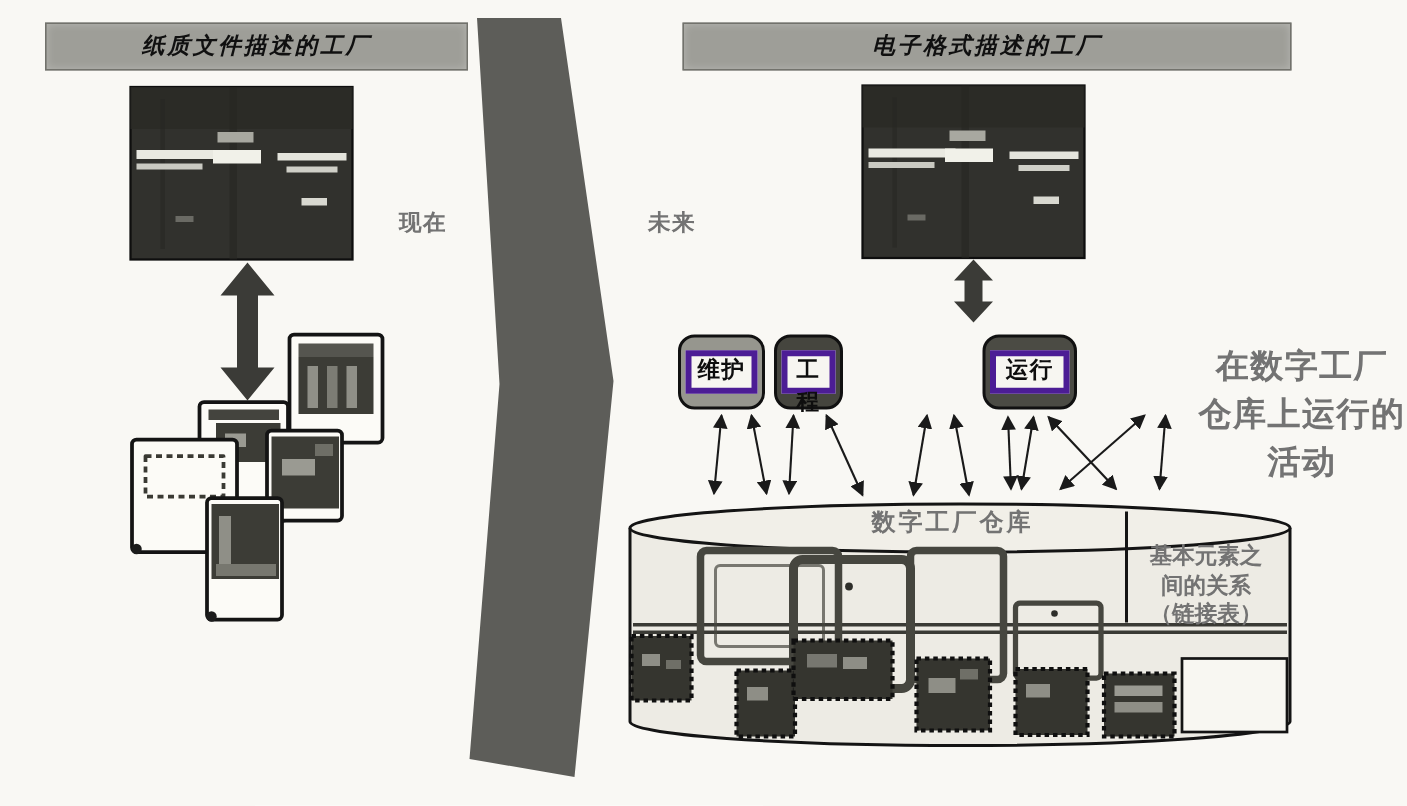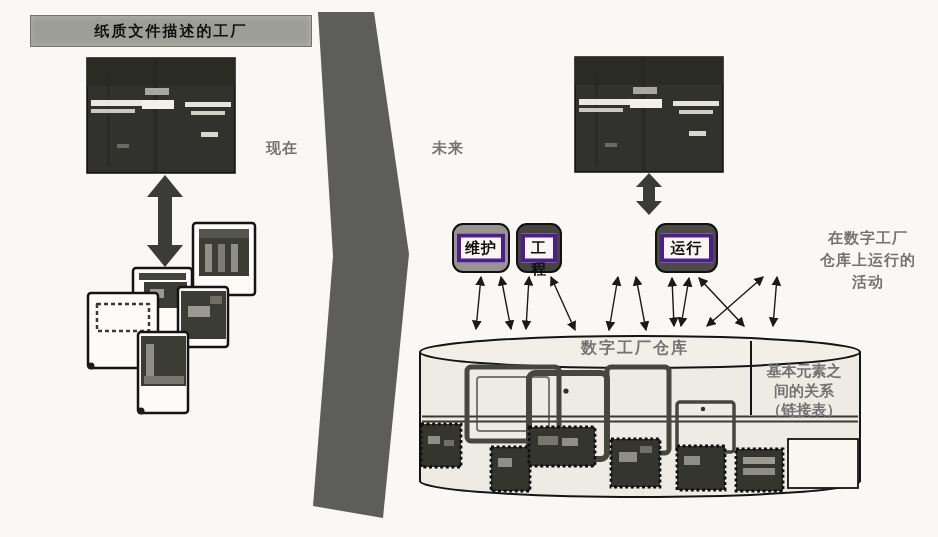"纸质文件描述的工厂" .header-bar { font-style: none -> italic }
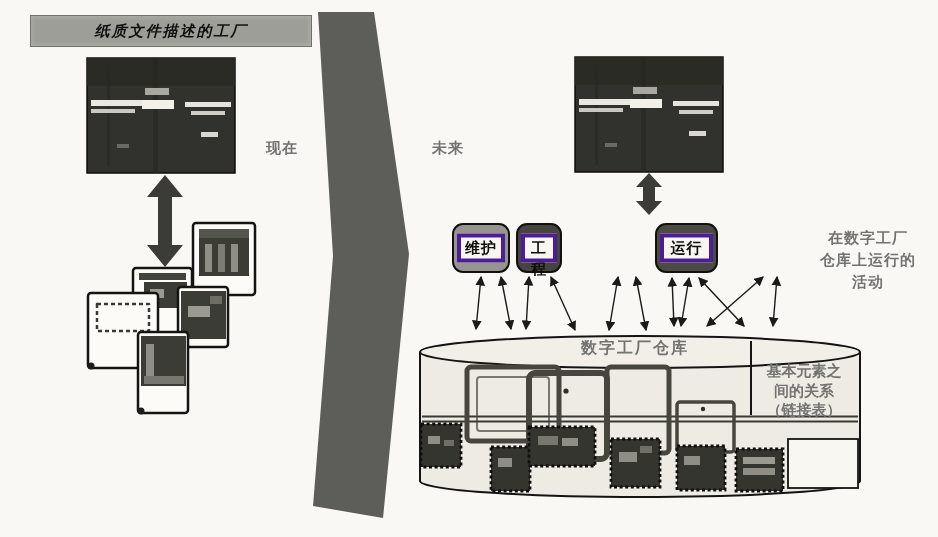"电子格式描述的工厂" div.txt { html: none -> <div>电子格式描述的工厂</div> }
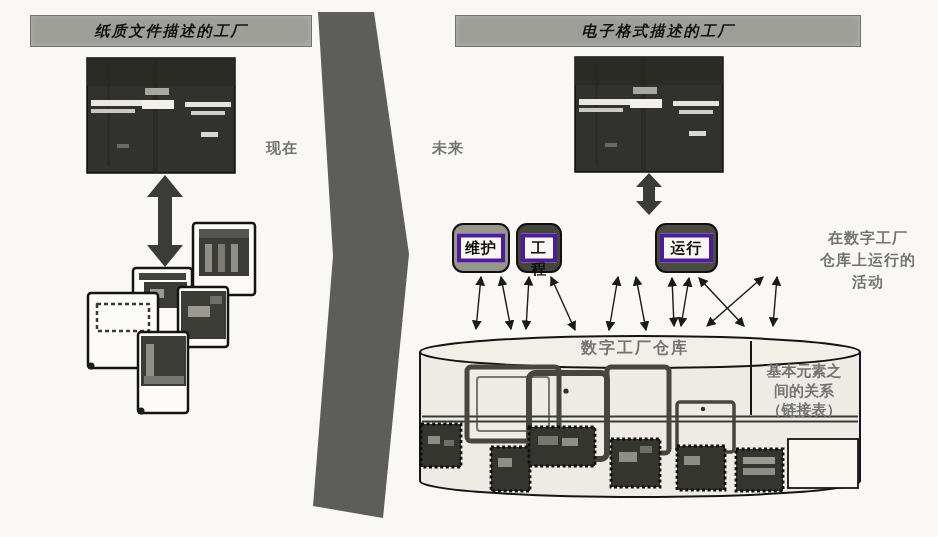"在数字工厂" .note { font-size: 15px -> 22px }
